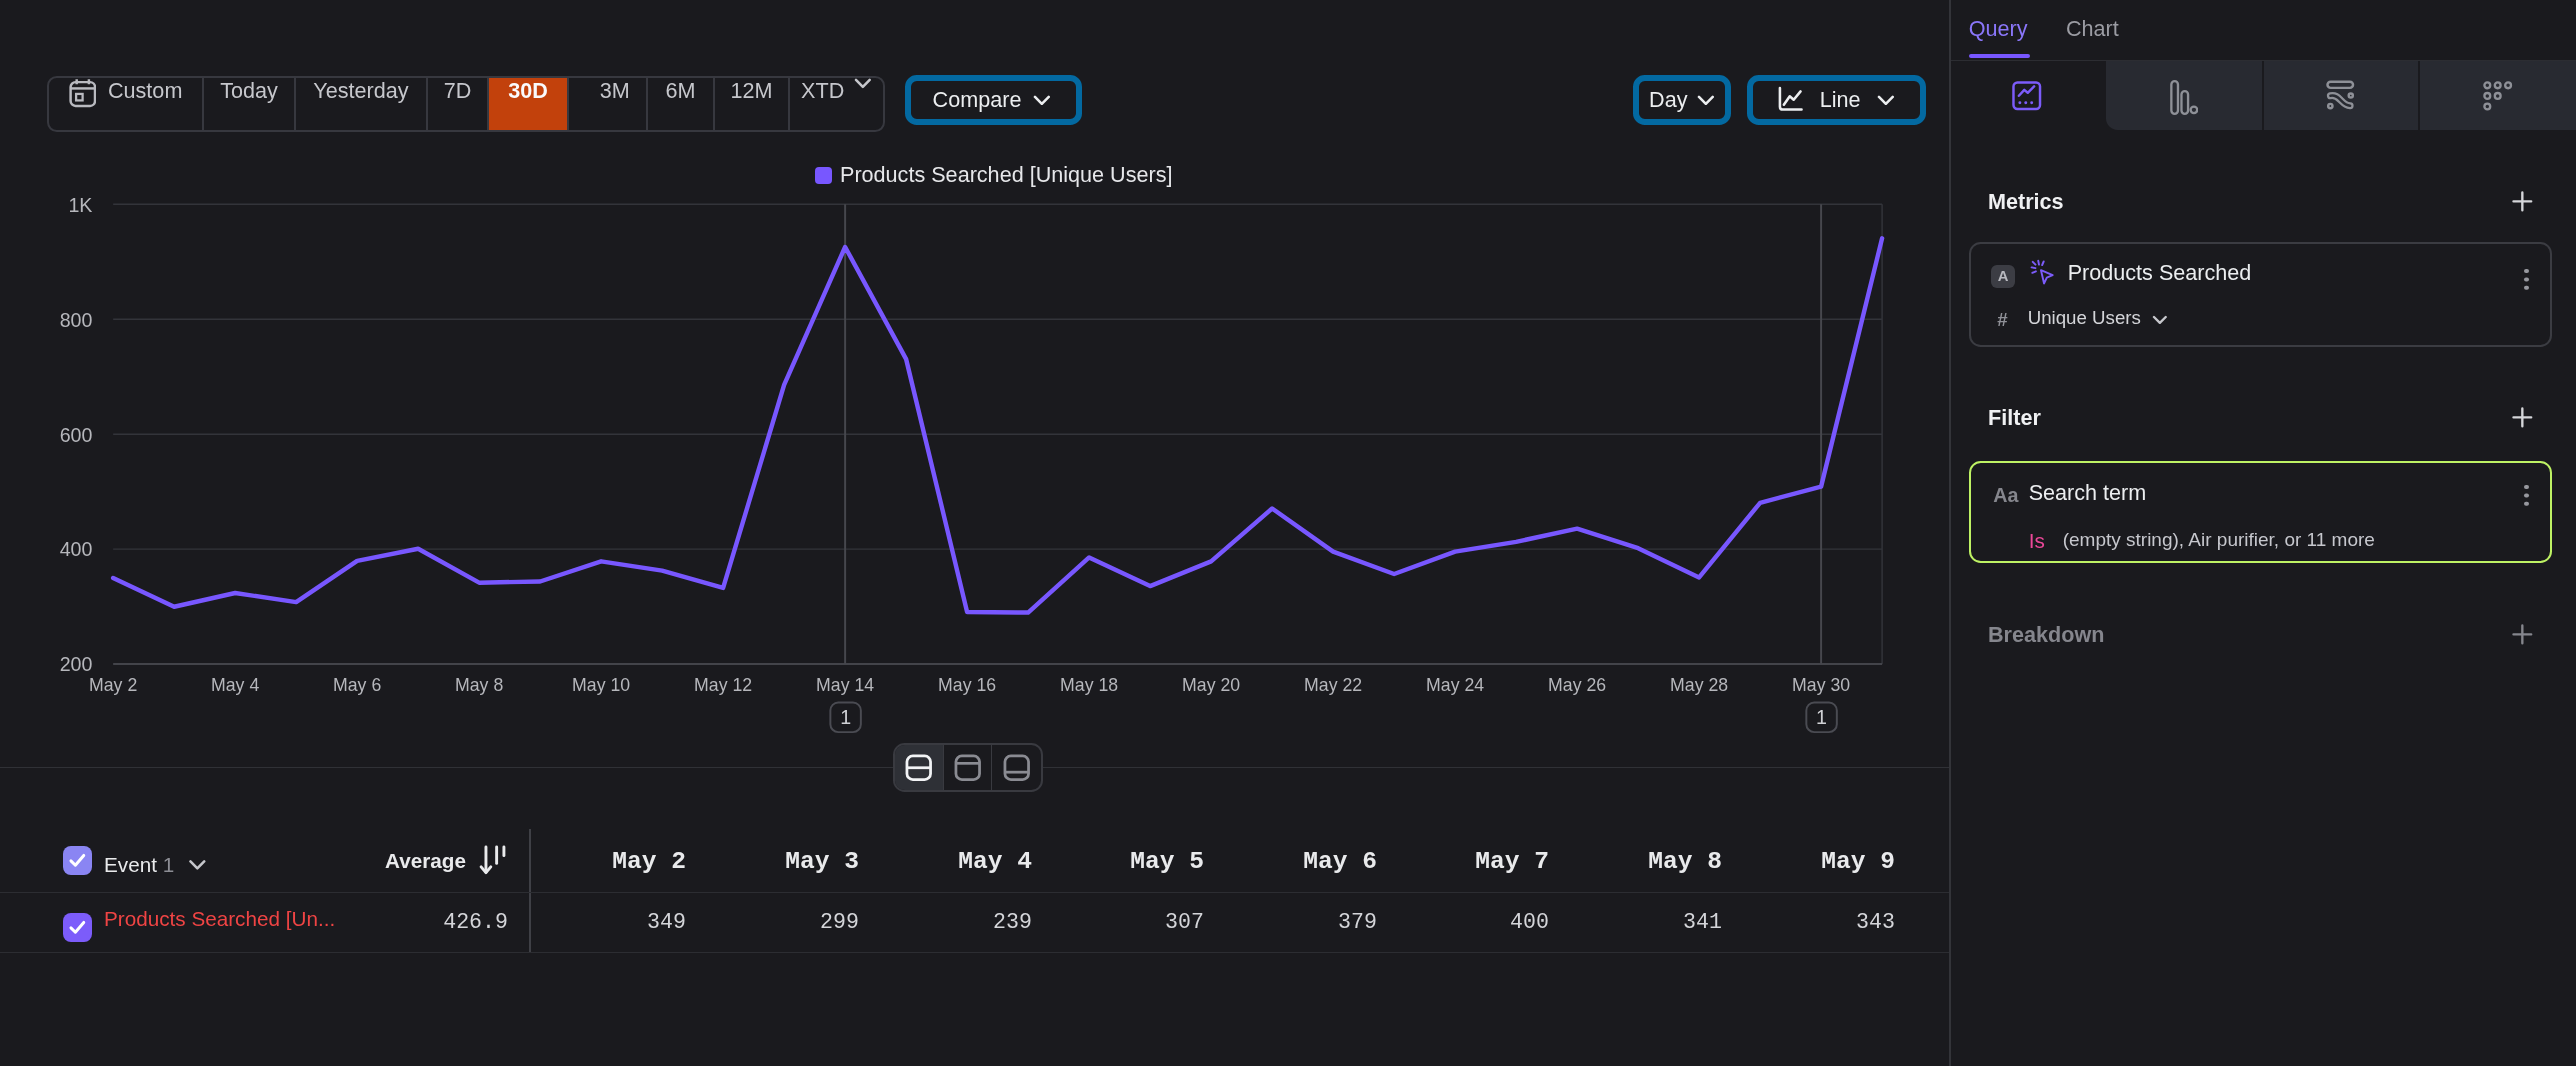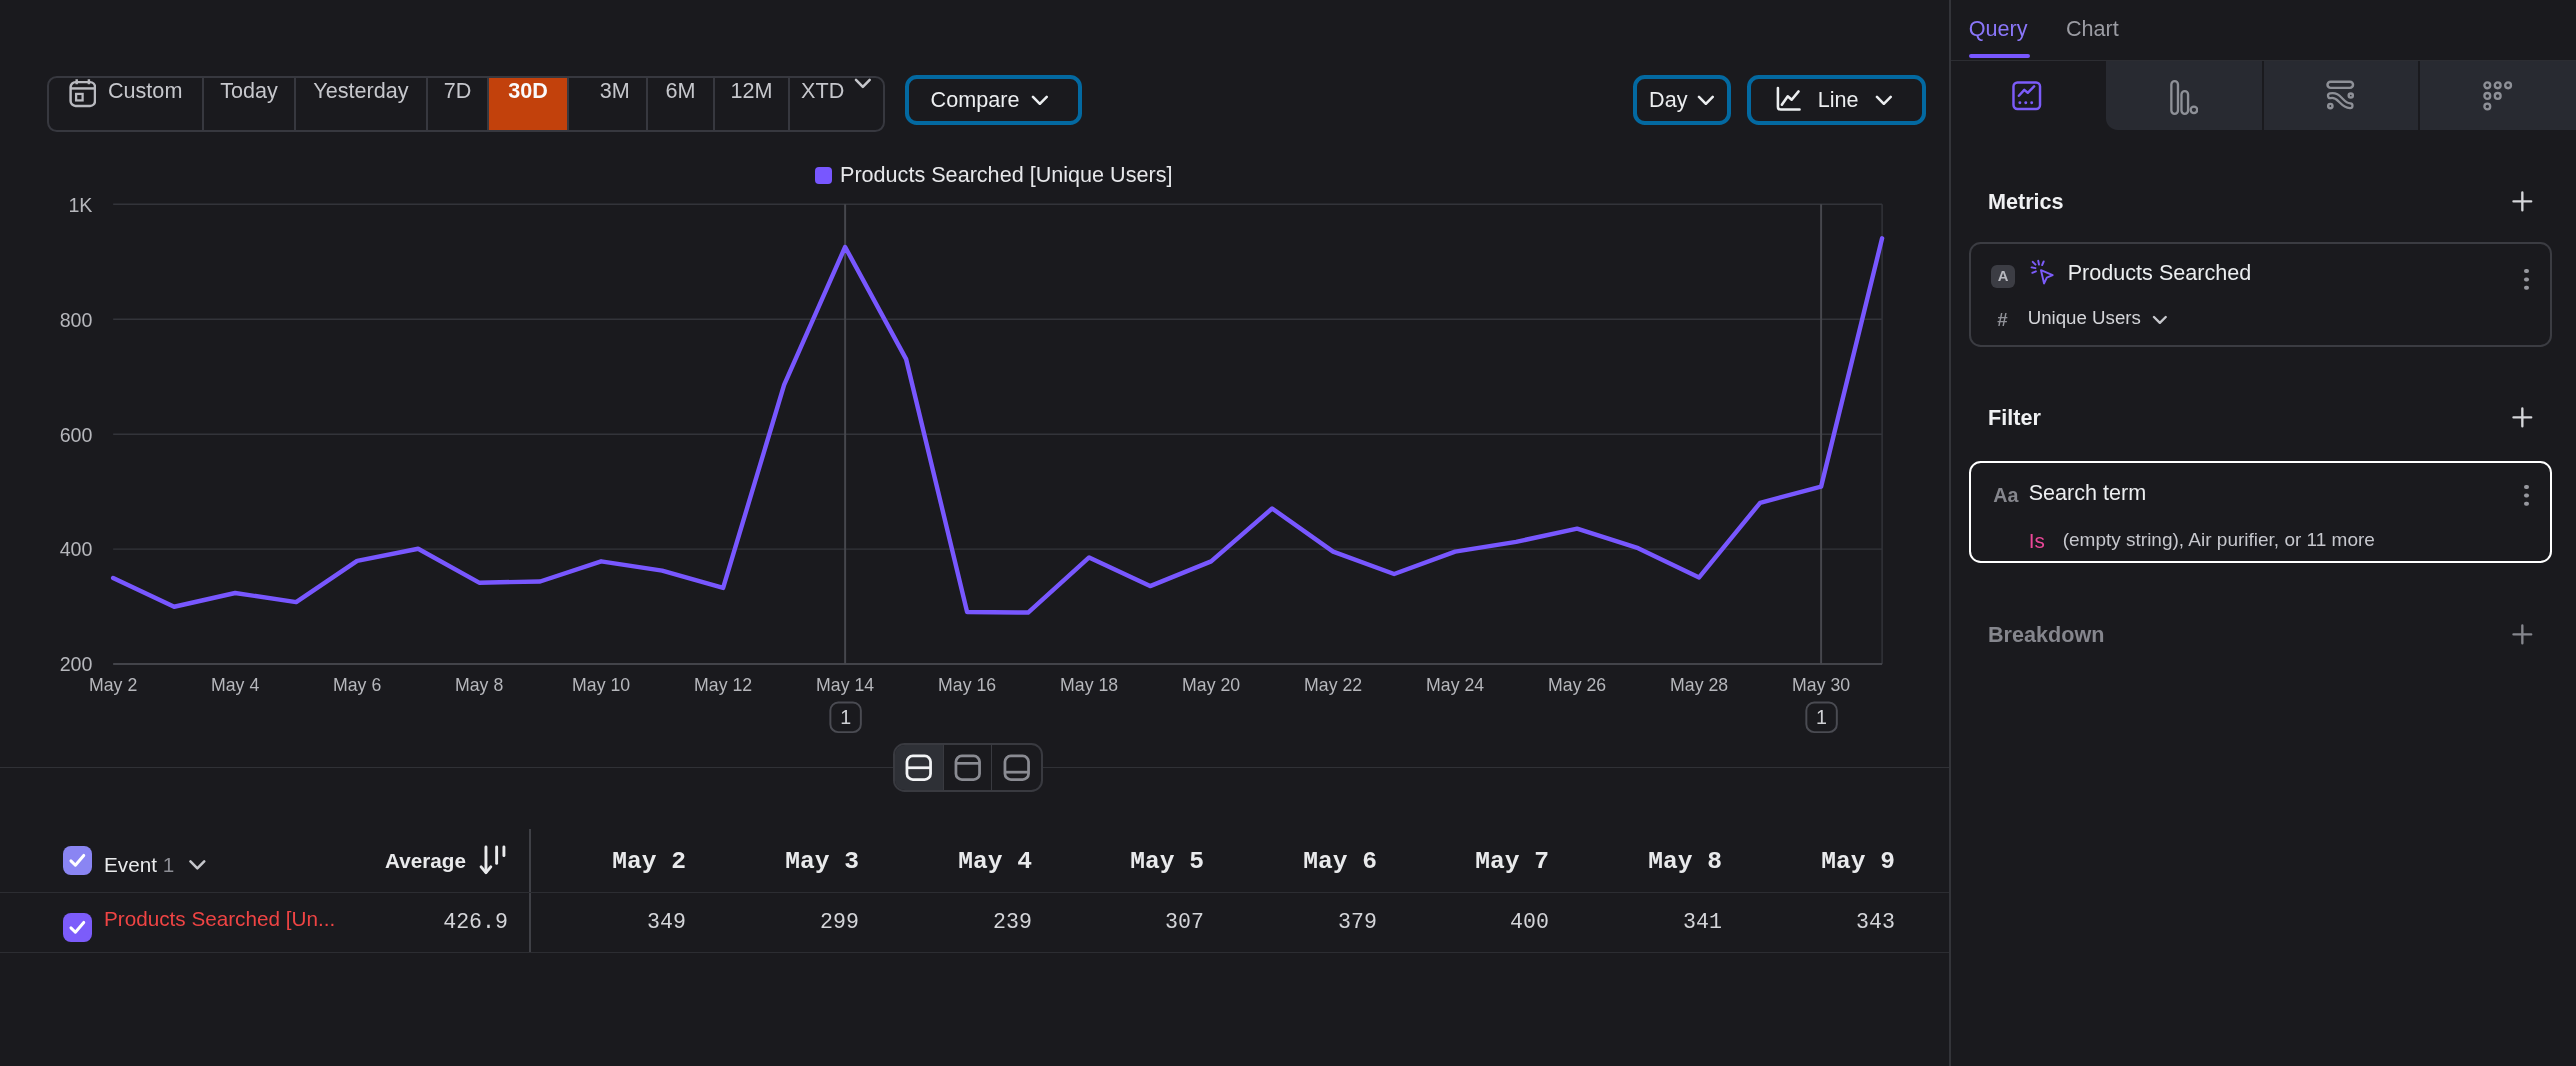"Compare" .btn { border: 4px solid #0369a1 -> 6px solid #0369a1 }
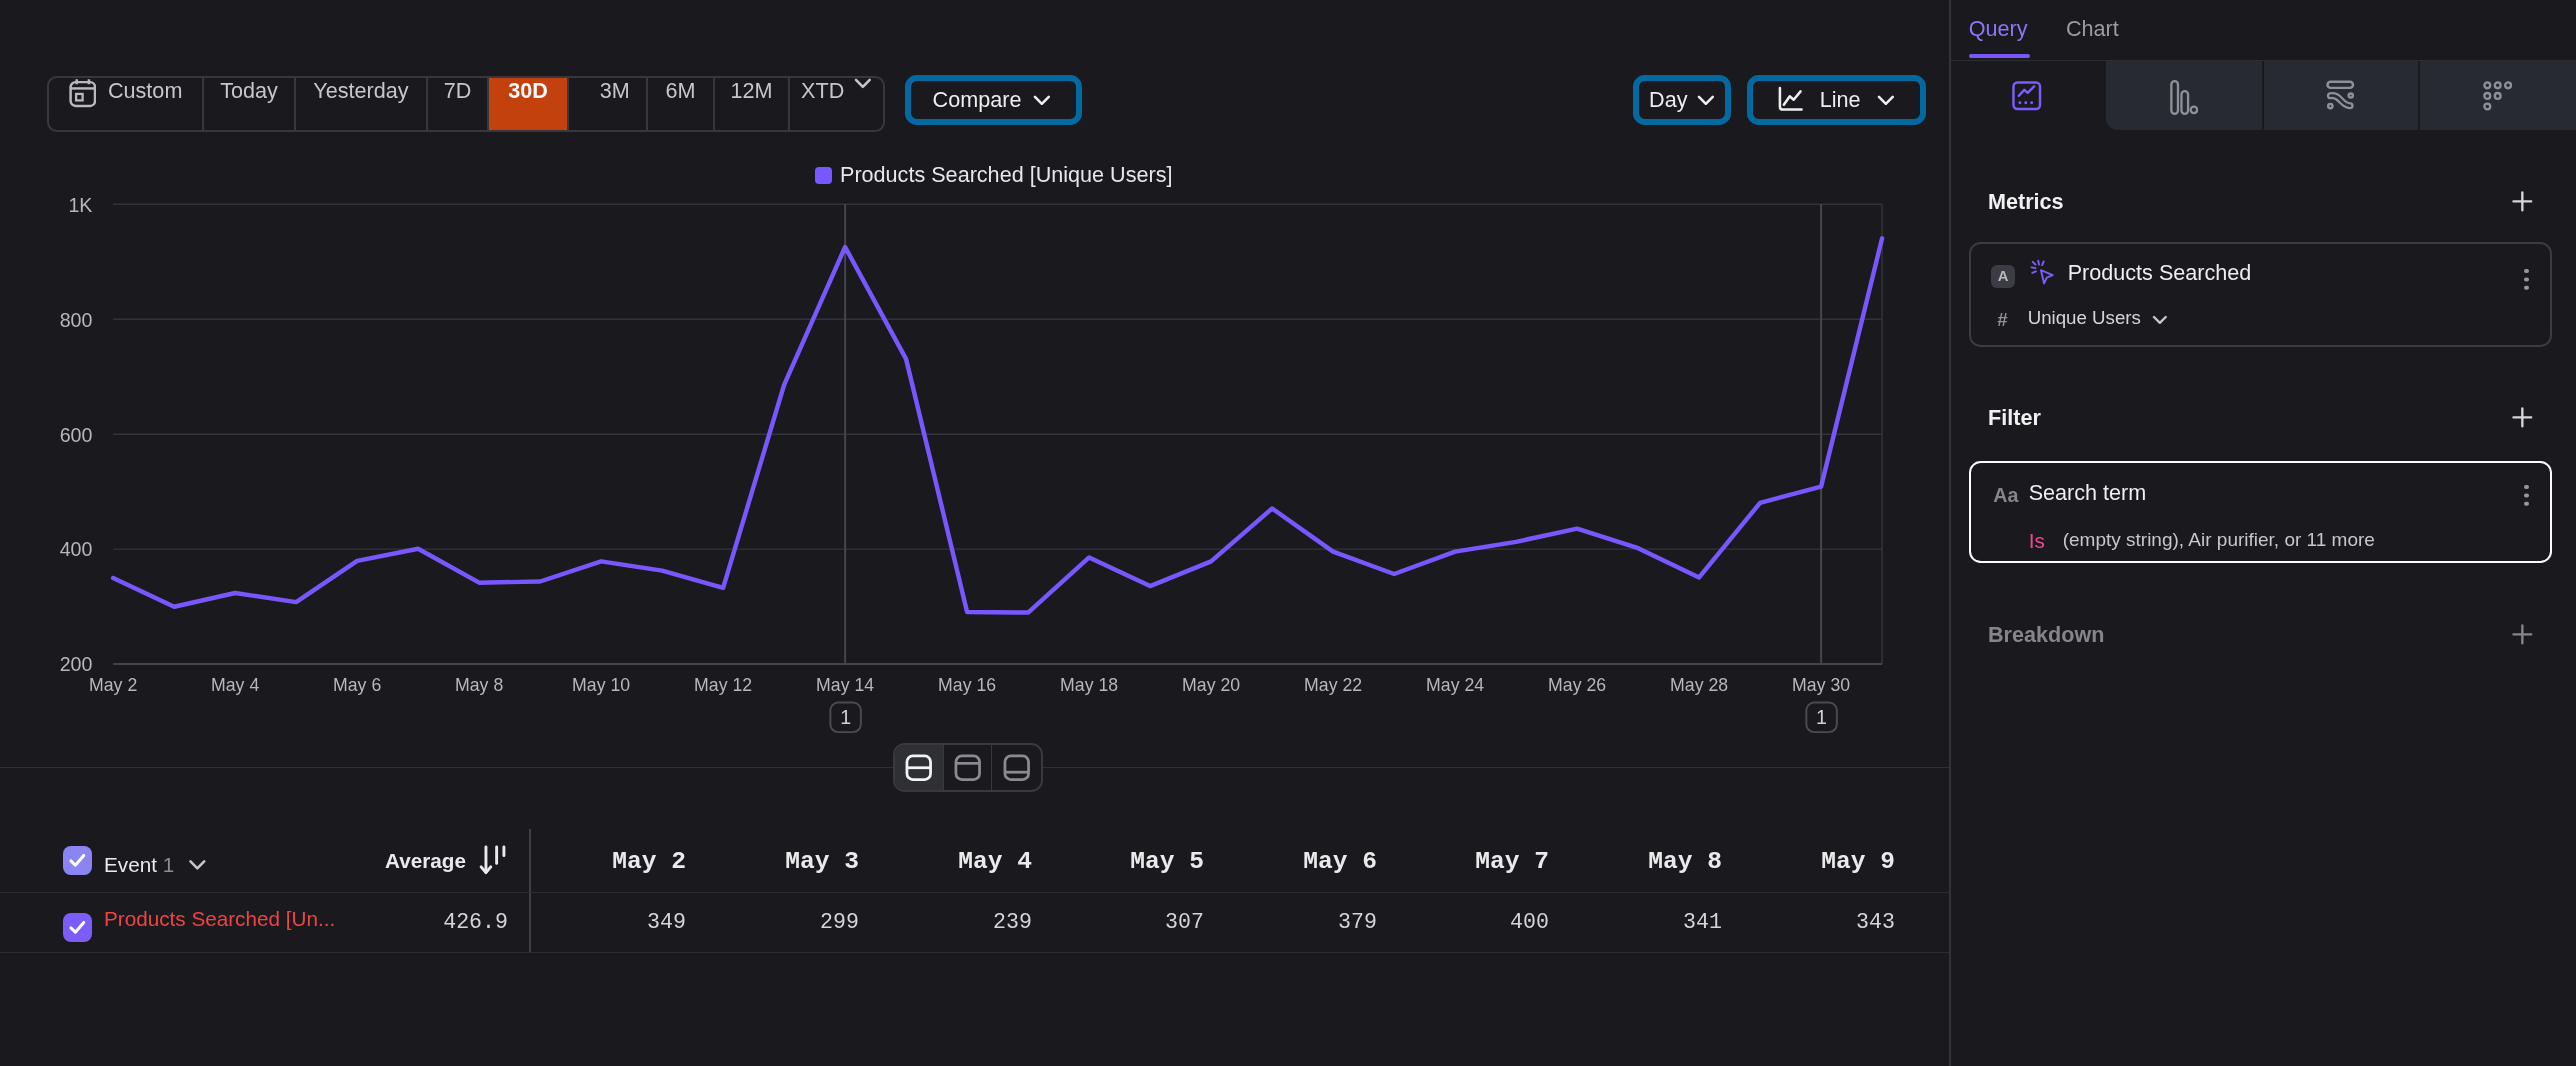"Aa" div.abs { border: 2px solid #ffffff -> 2px solid #bef264 }
